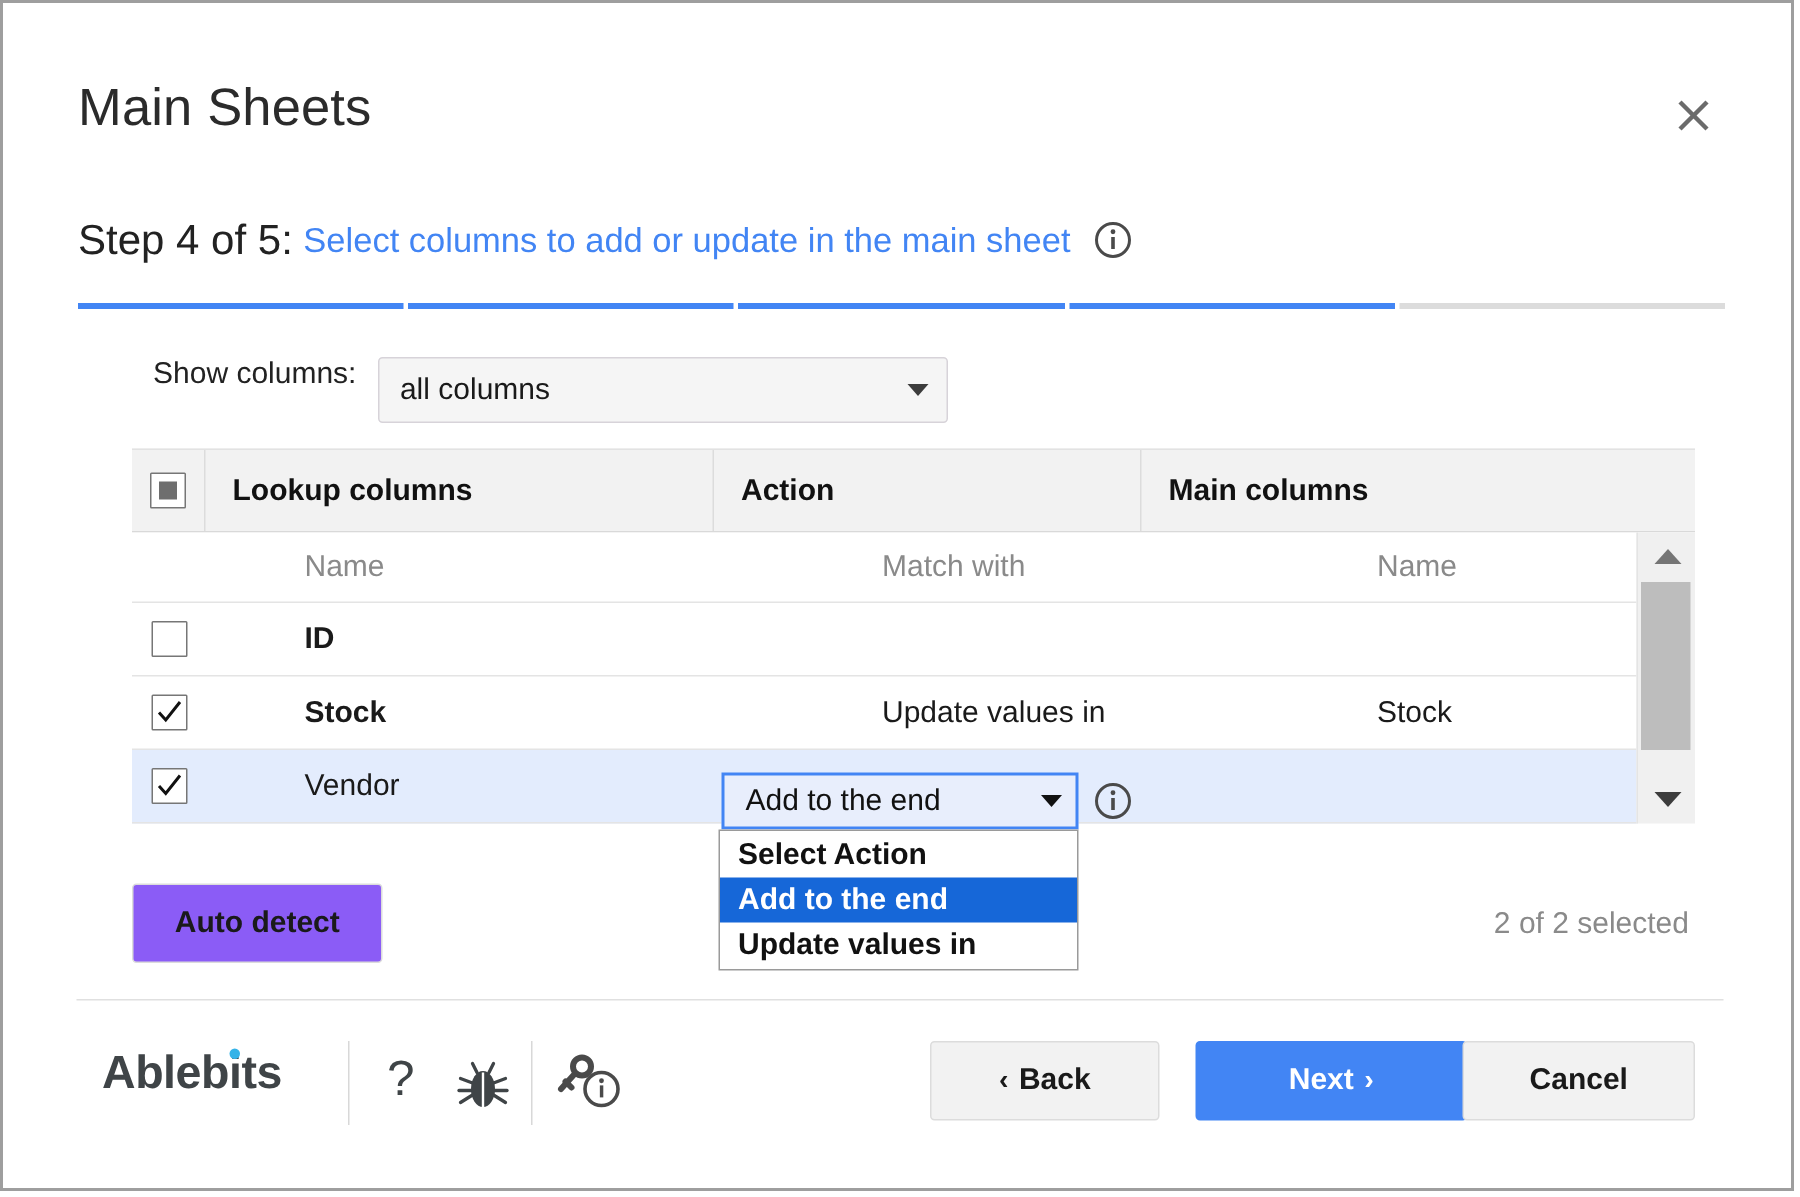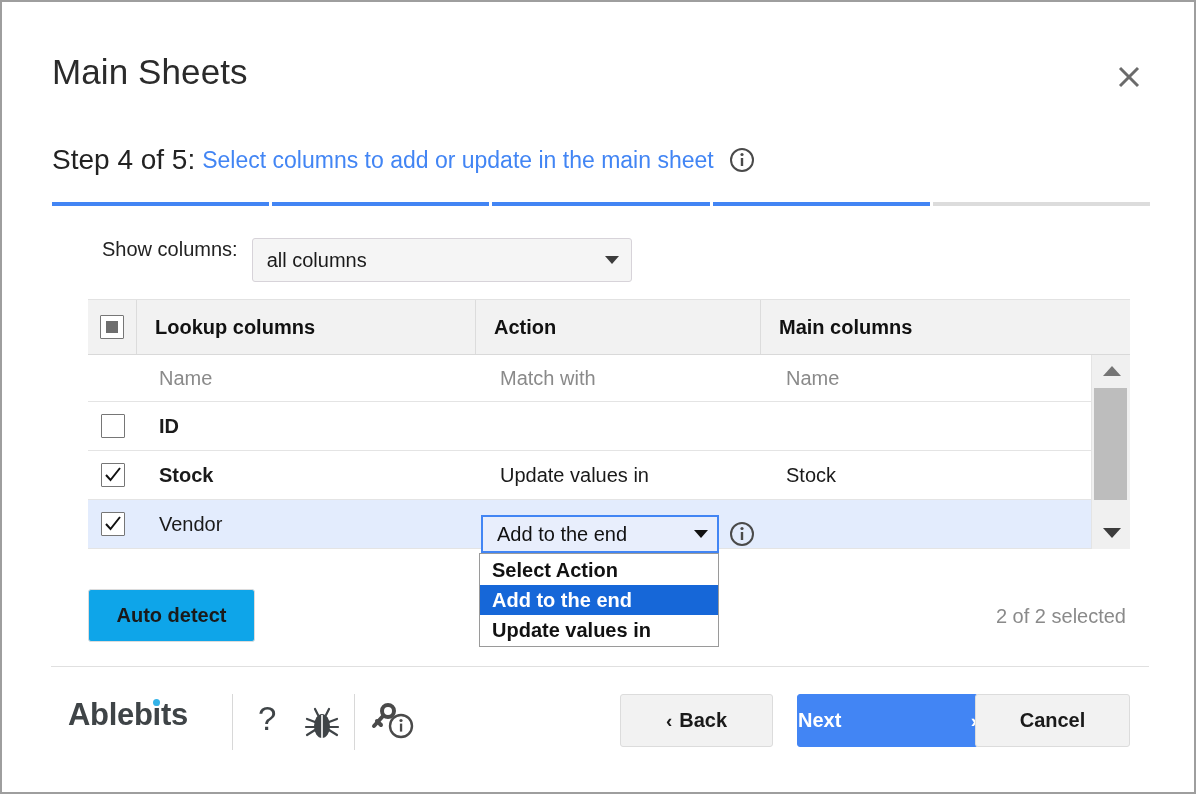"Name" .trow { gap: none -> 44px }
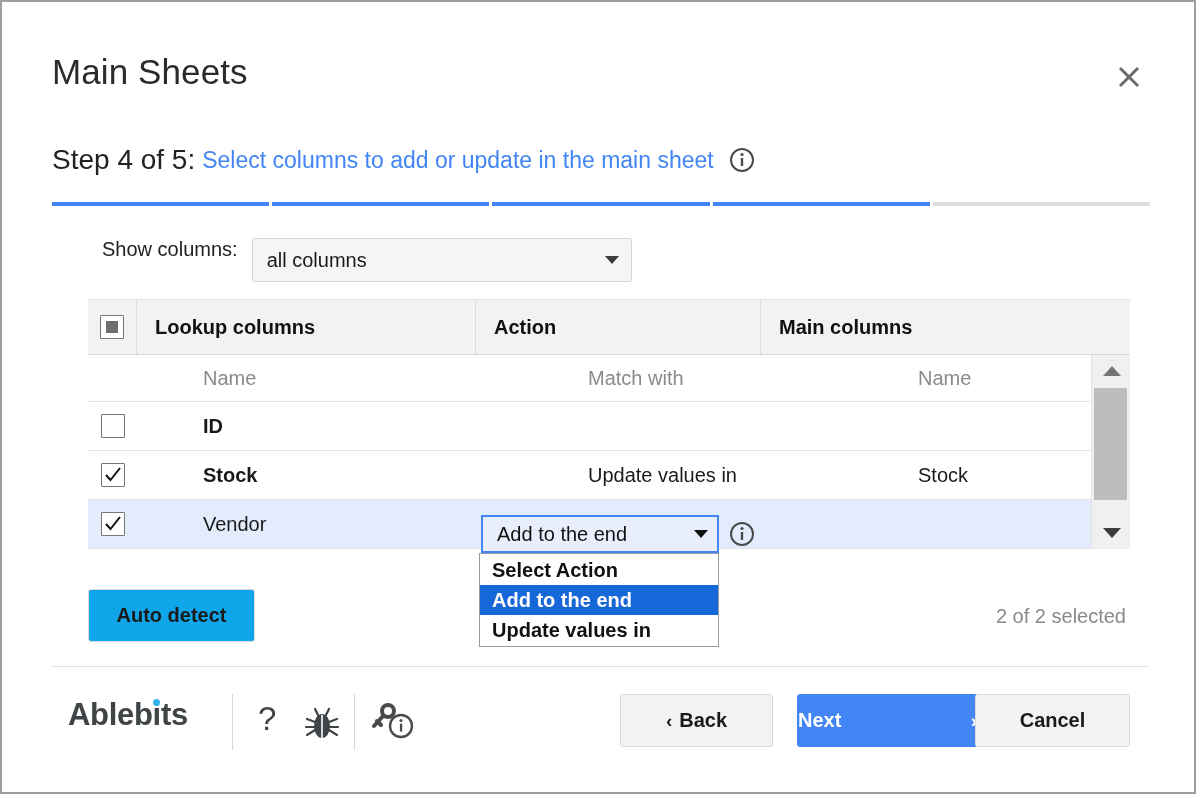"Auto detect" .auto-detect { background: #0ea5e9 -> #8b5cf6 }
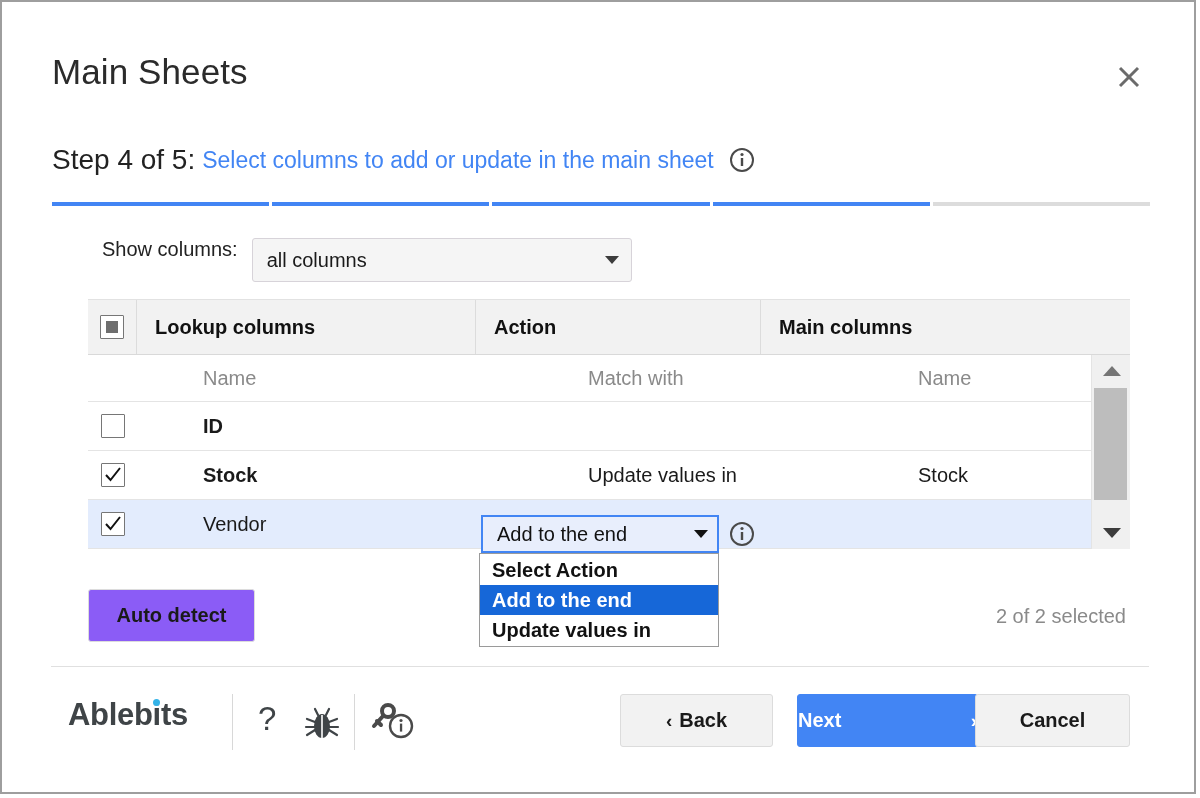"Next" .btn-next { justify-content: space-between -> none }
